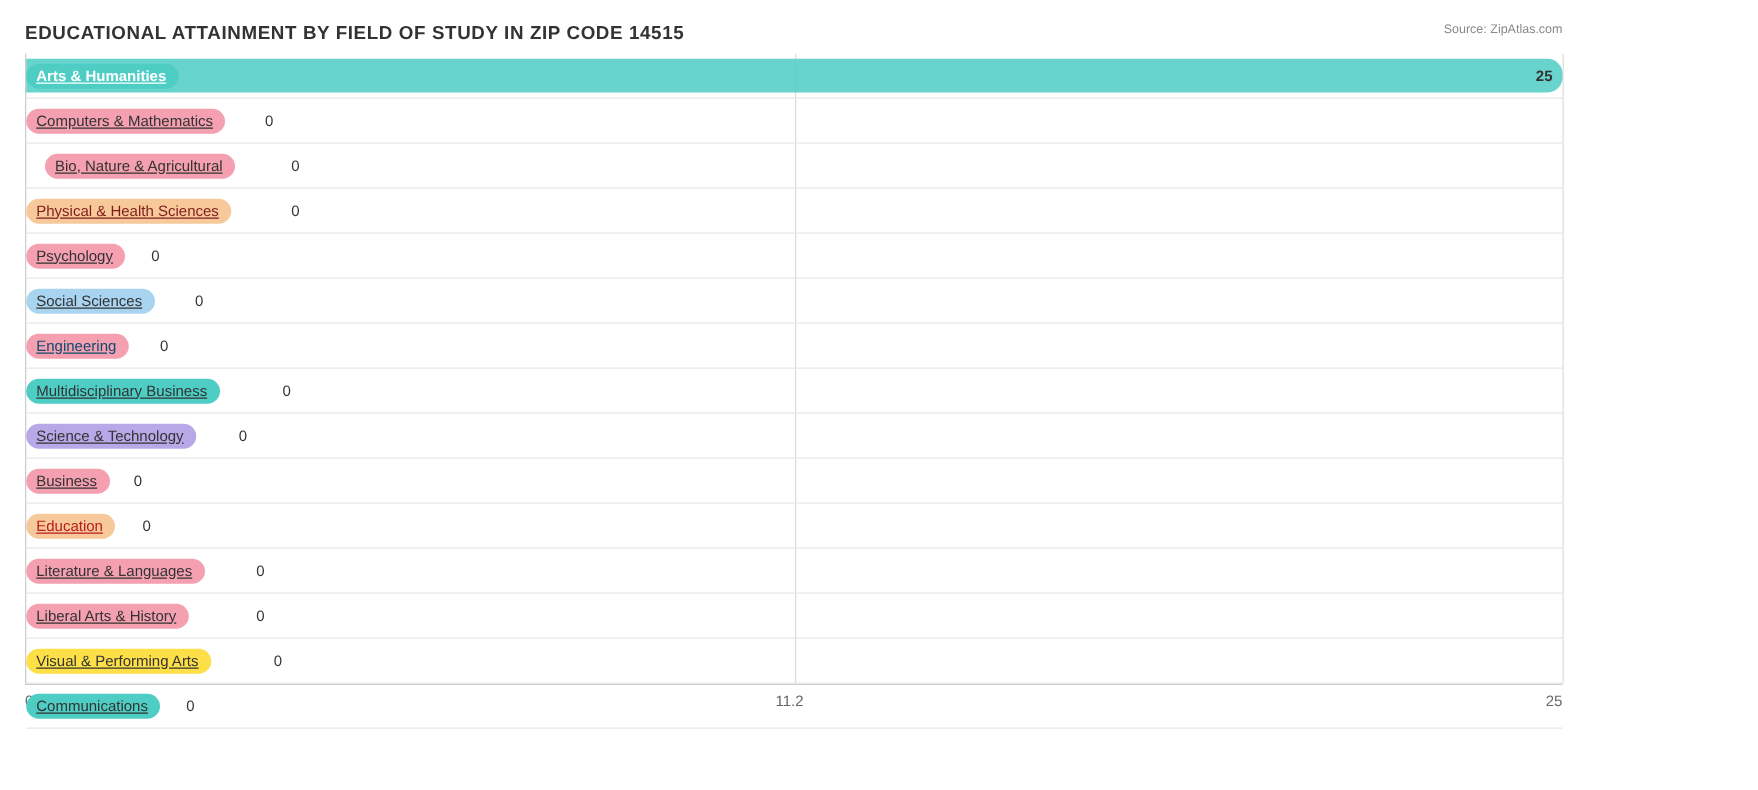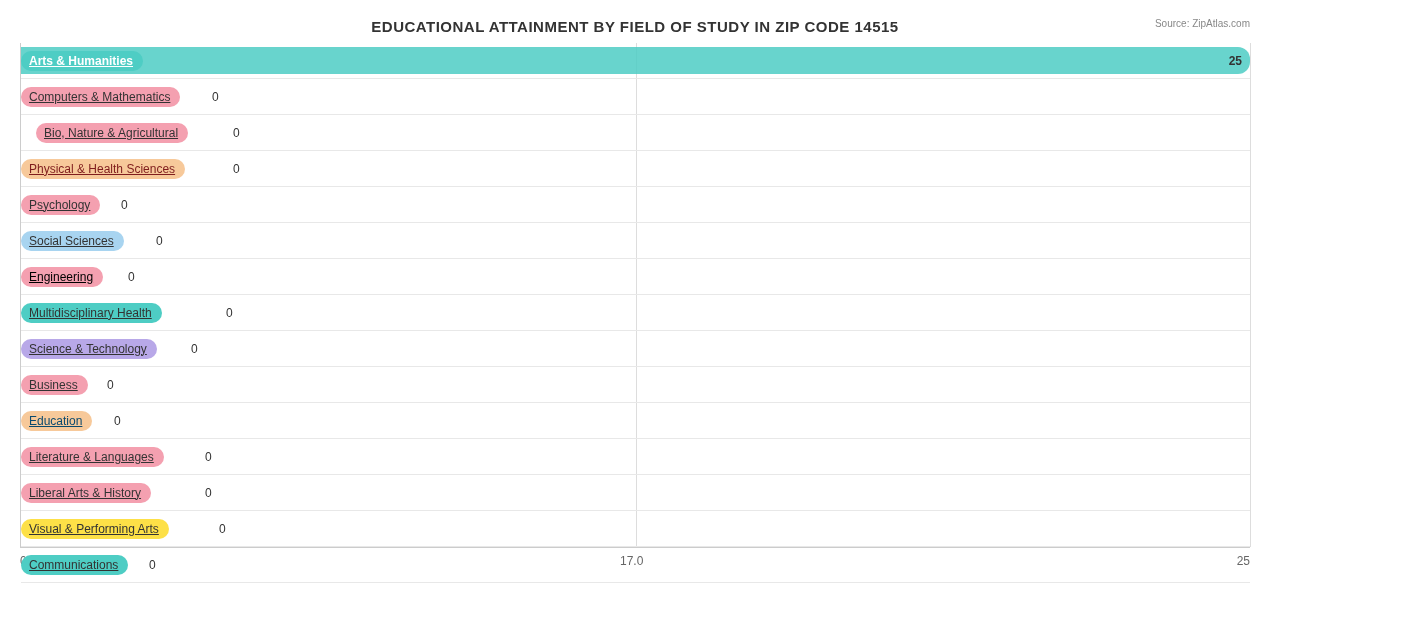"EDUCATIONAL ATTAINMENT BY FIELD OF" .chart-container { text-align: center -> none }
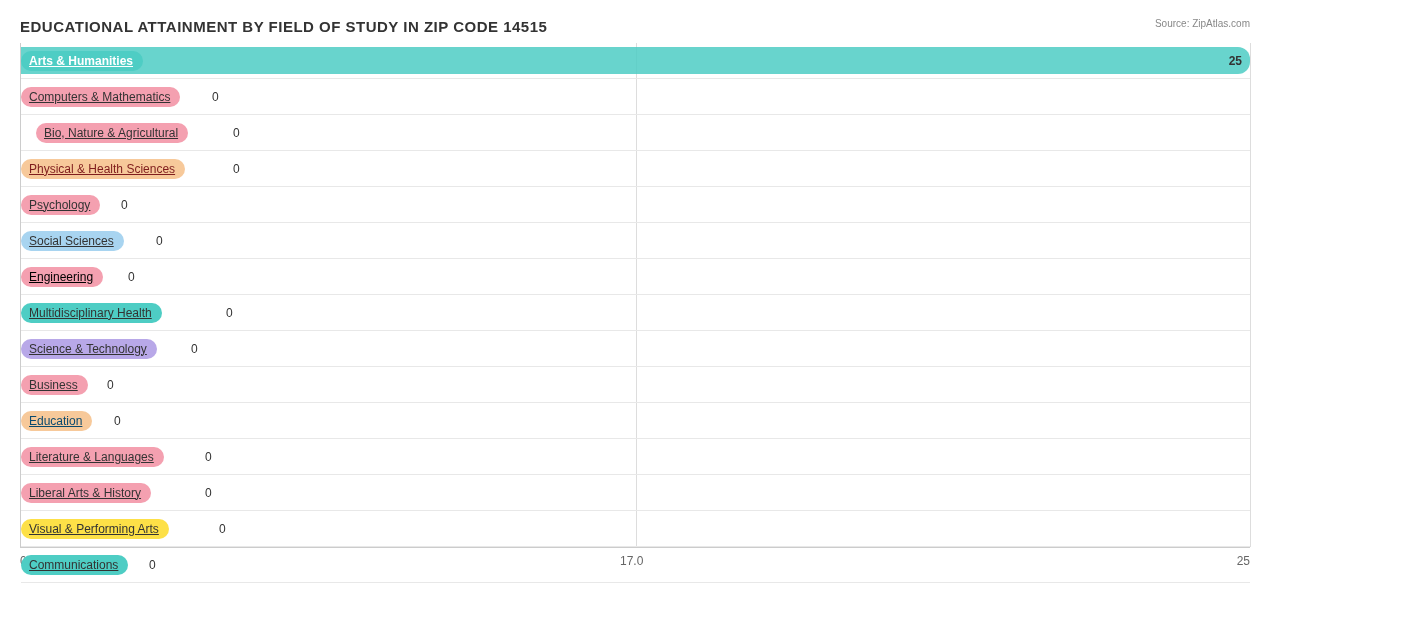"Engineering" span.bar-label { color: #000000 -> #0c4a6e }
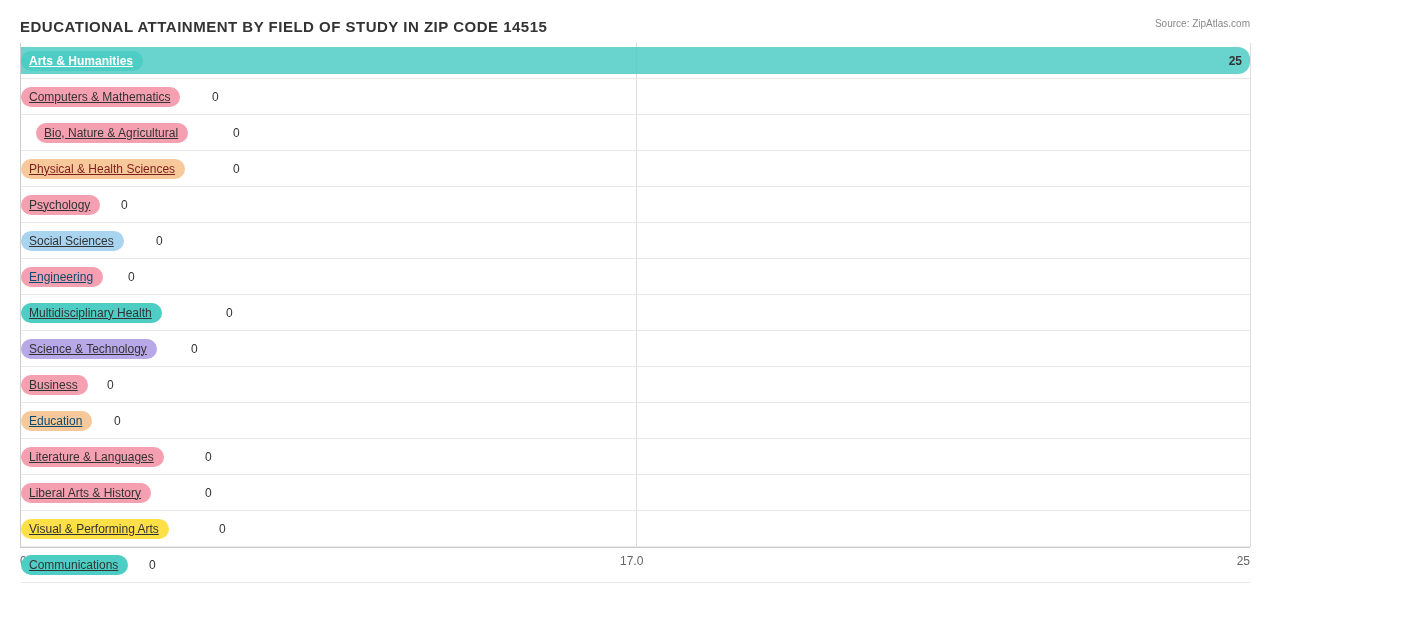"Multidisciplinary Health" span.bar-label { text: Health -> Business }
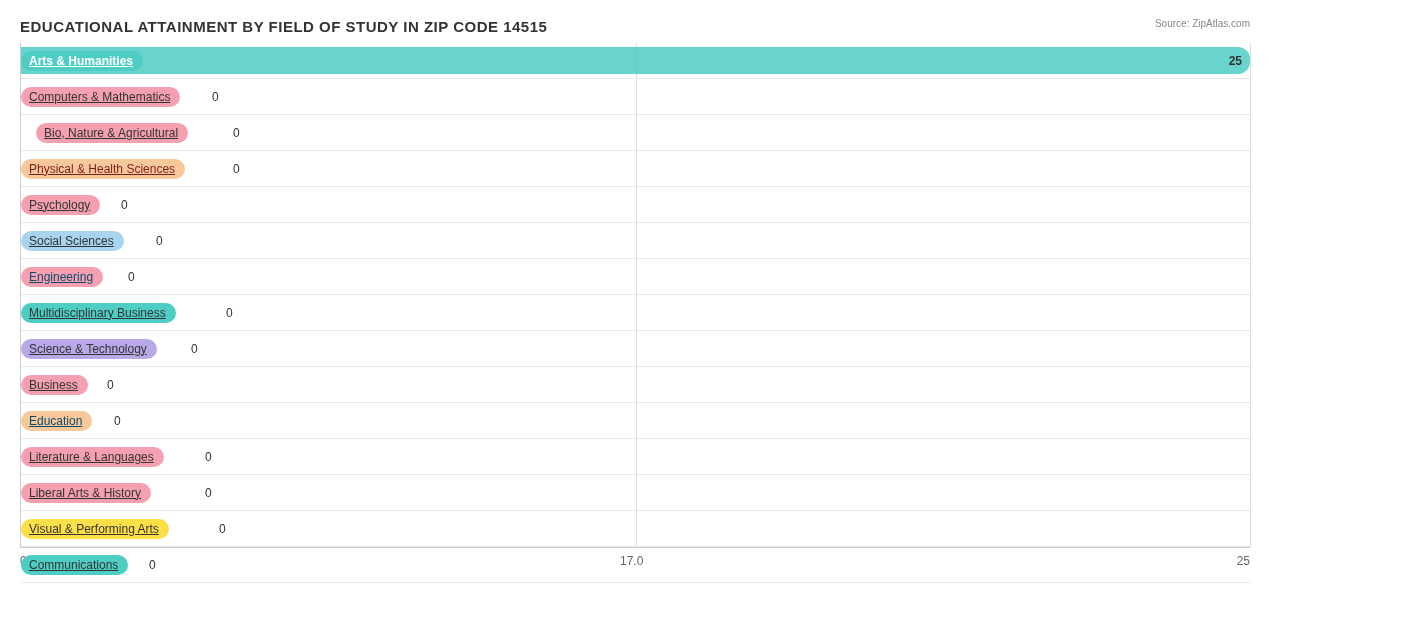"Education" span.bar-label { color: #0c4a6e -> #b91c1c }
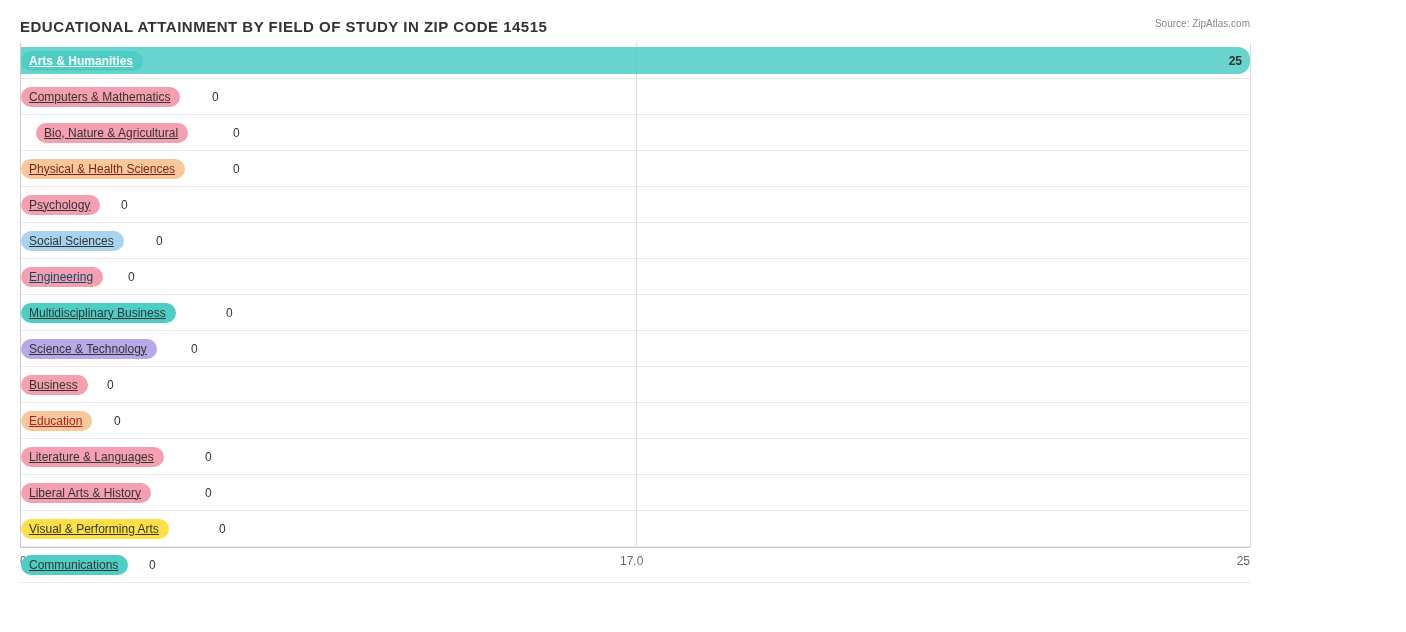"17.0" span { text: 17.0 -> 11.2 }
